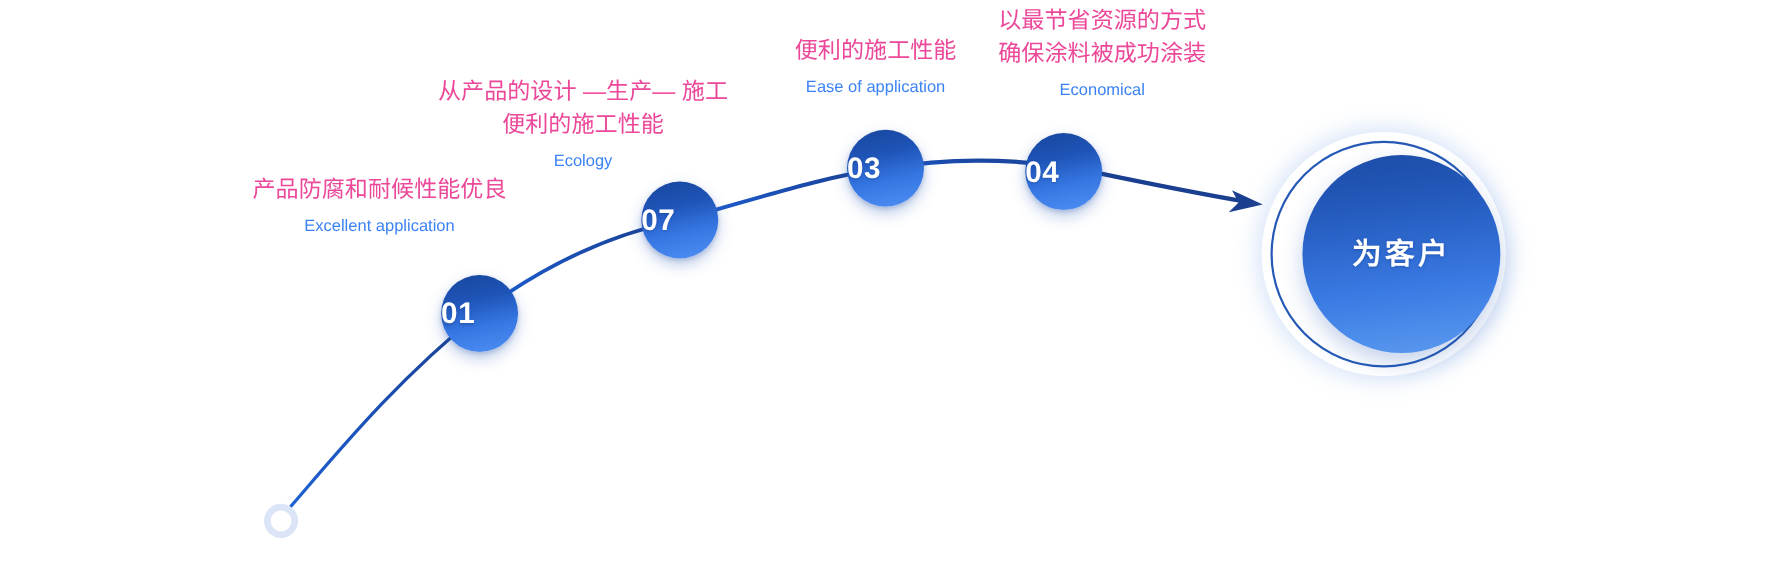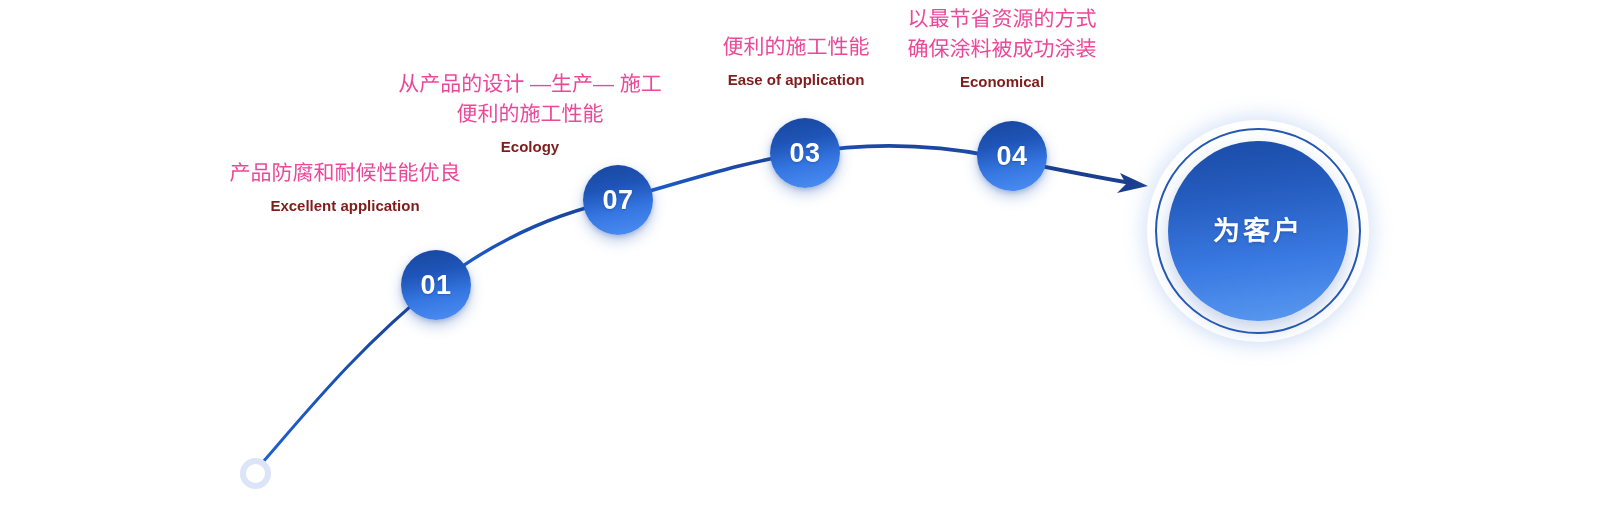"Ease of application" .caption .en { color: #7f1d1d -> #3b82f6; font-weight: 700 -> 400 }
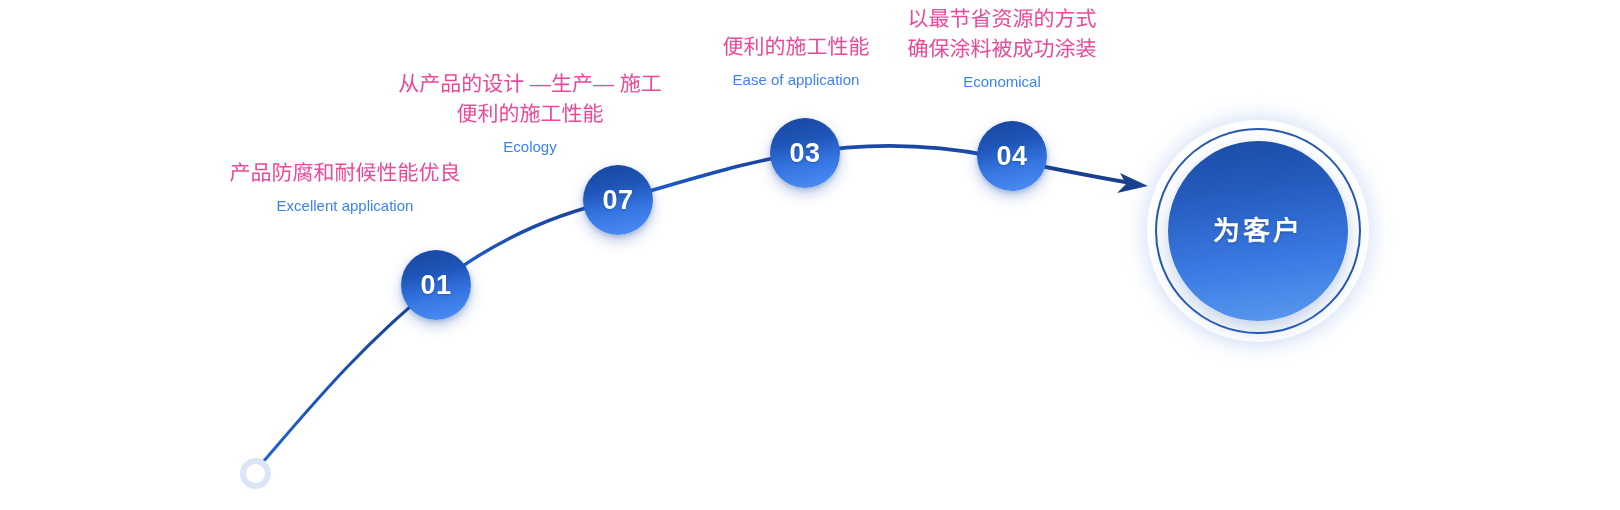"03" .step-node { justify-content: center -> flex-start }
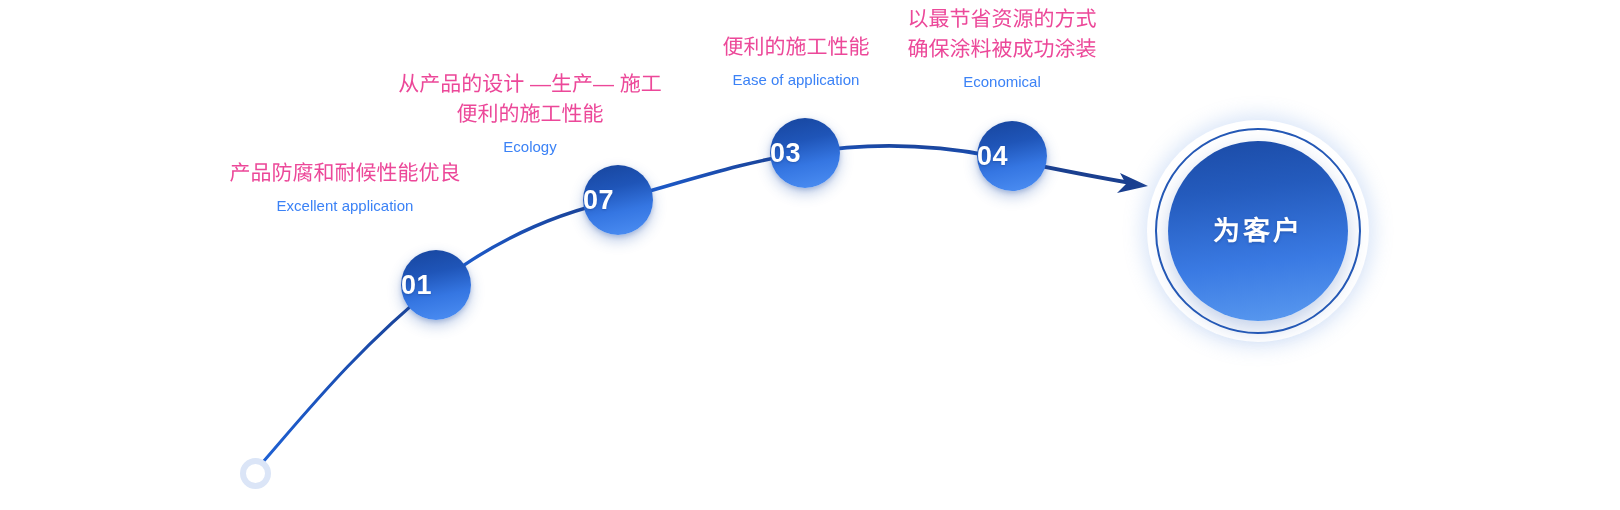"04" #step-4 { left: 977px -> 932px }
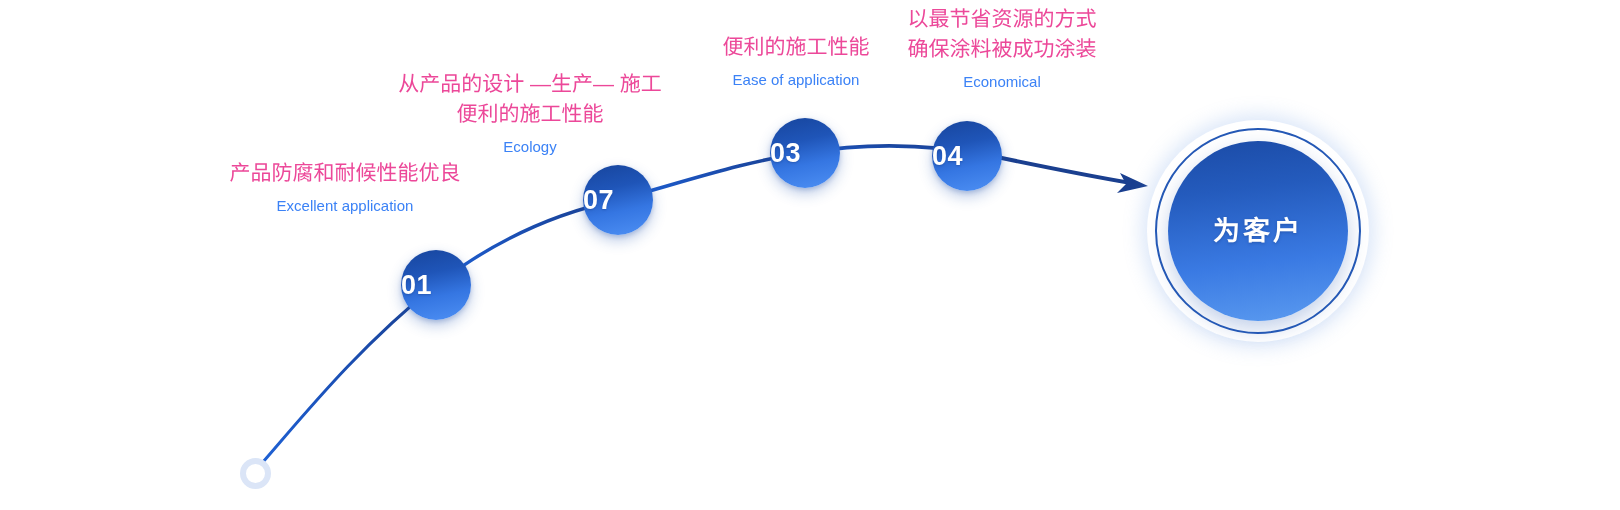"为客户" #goal-inner { left: 13px -> 29px }
